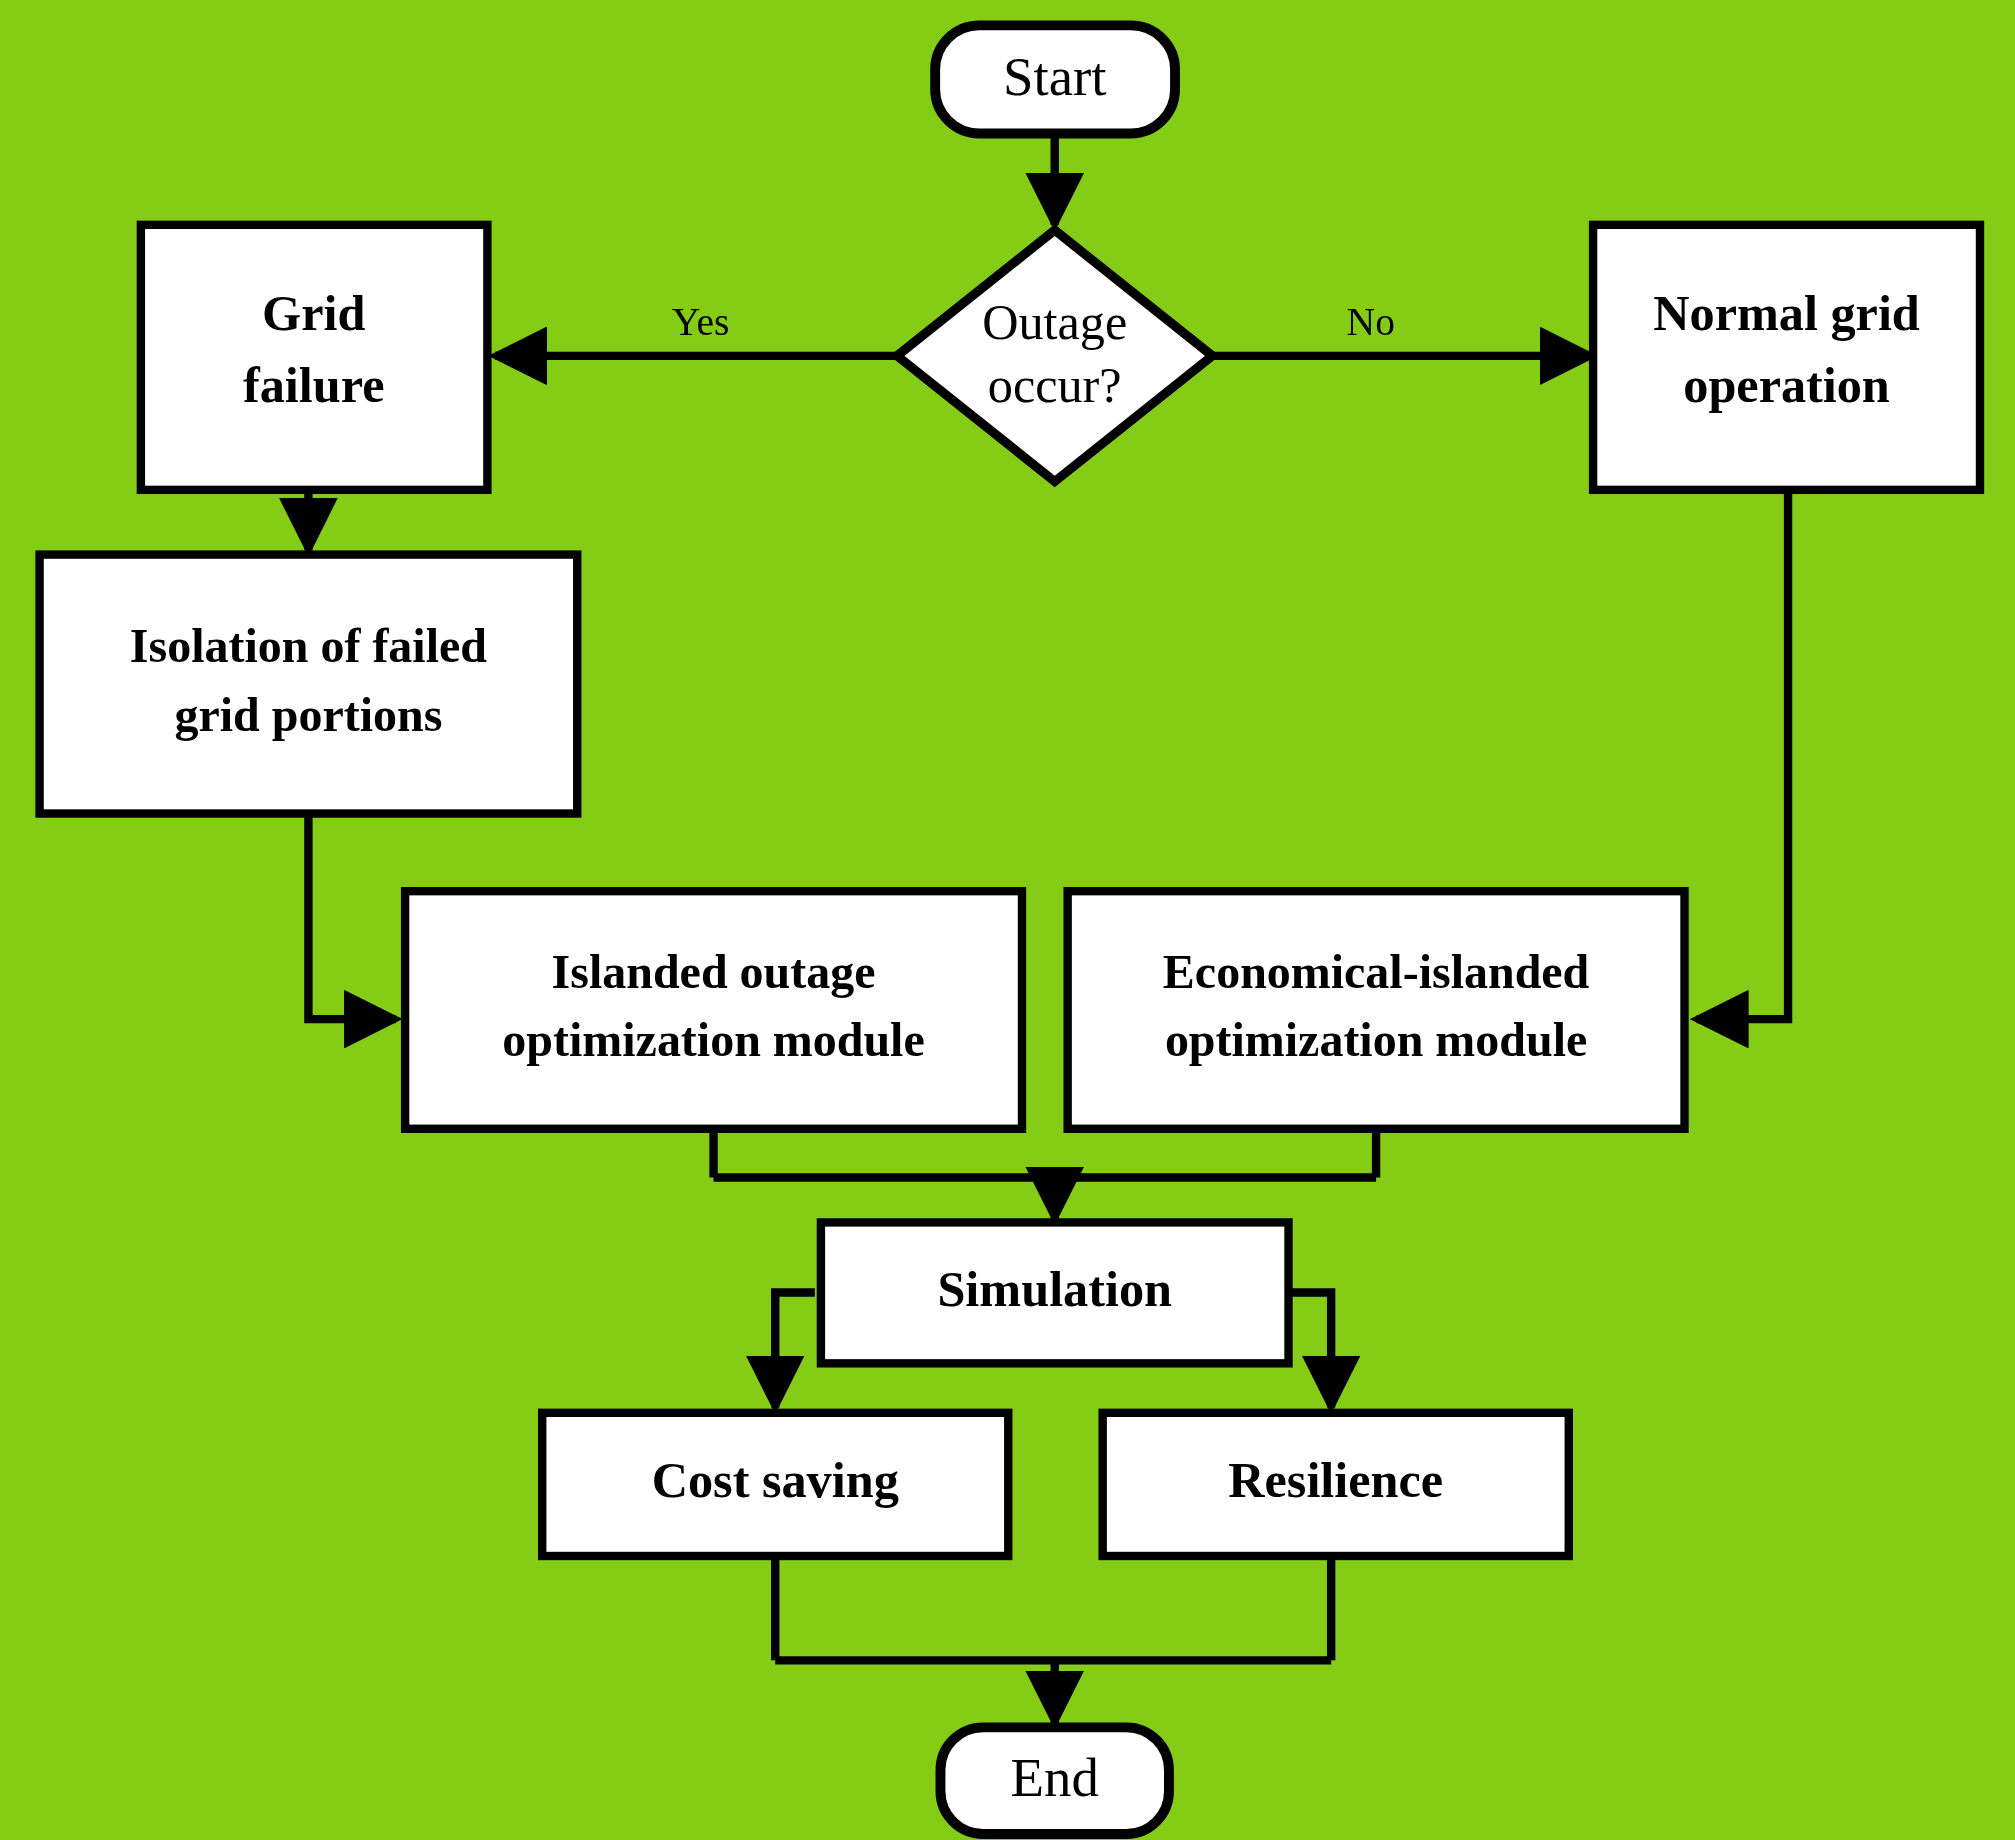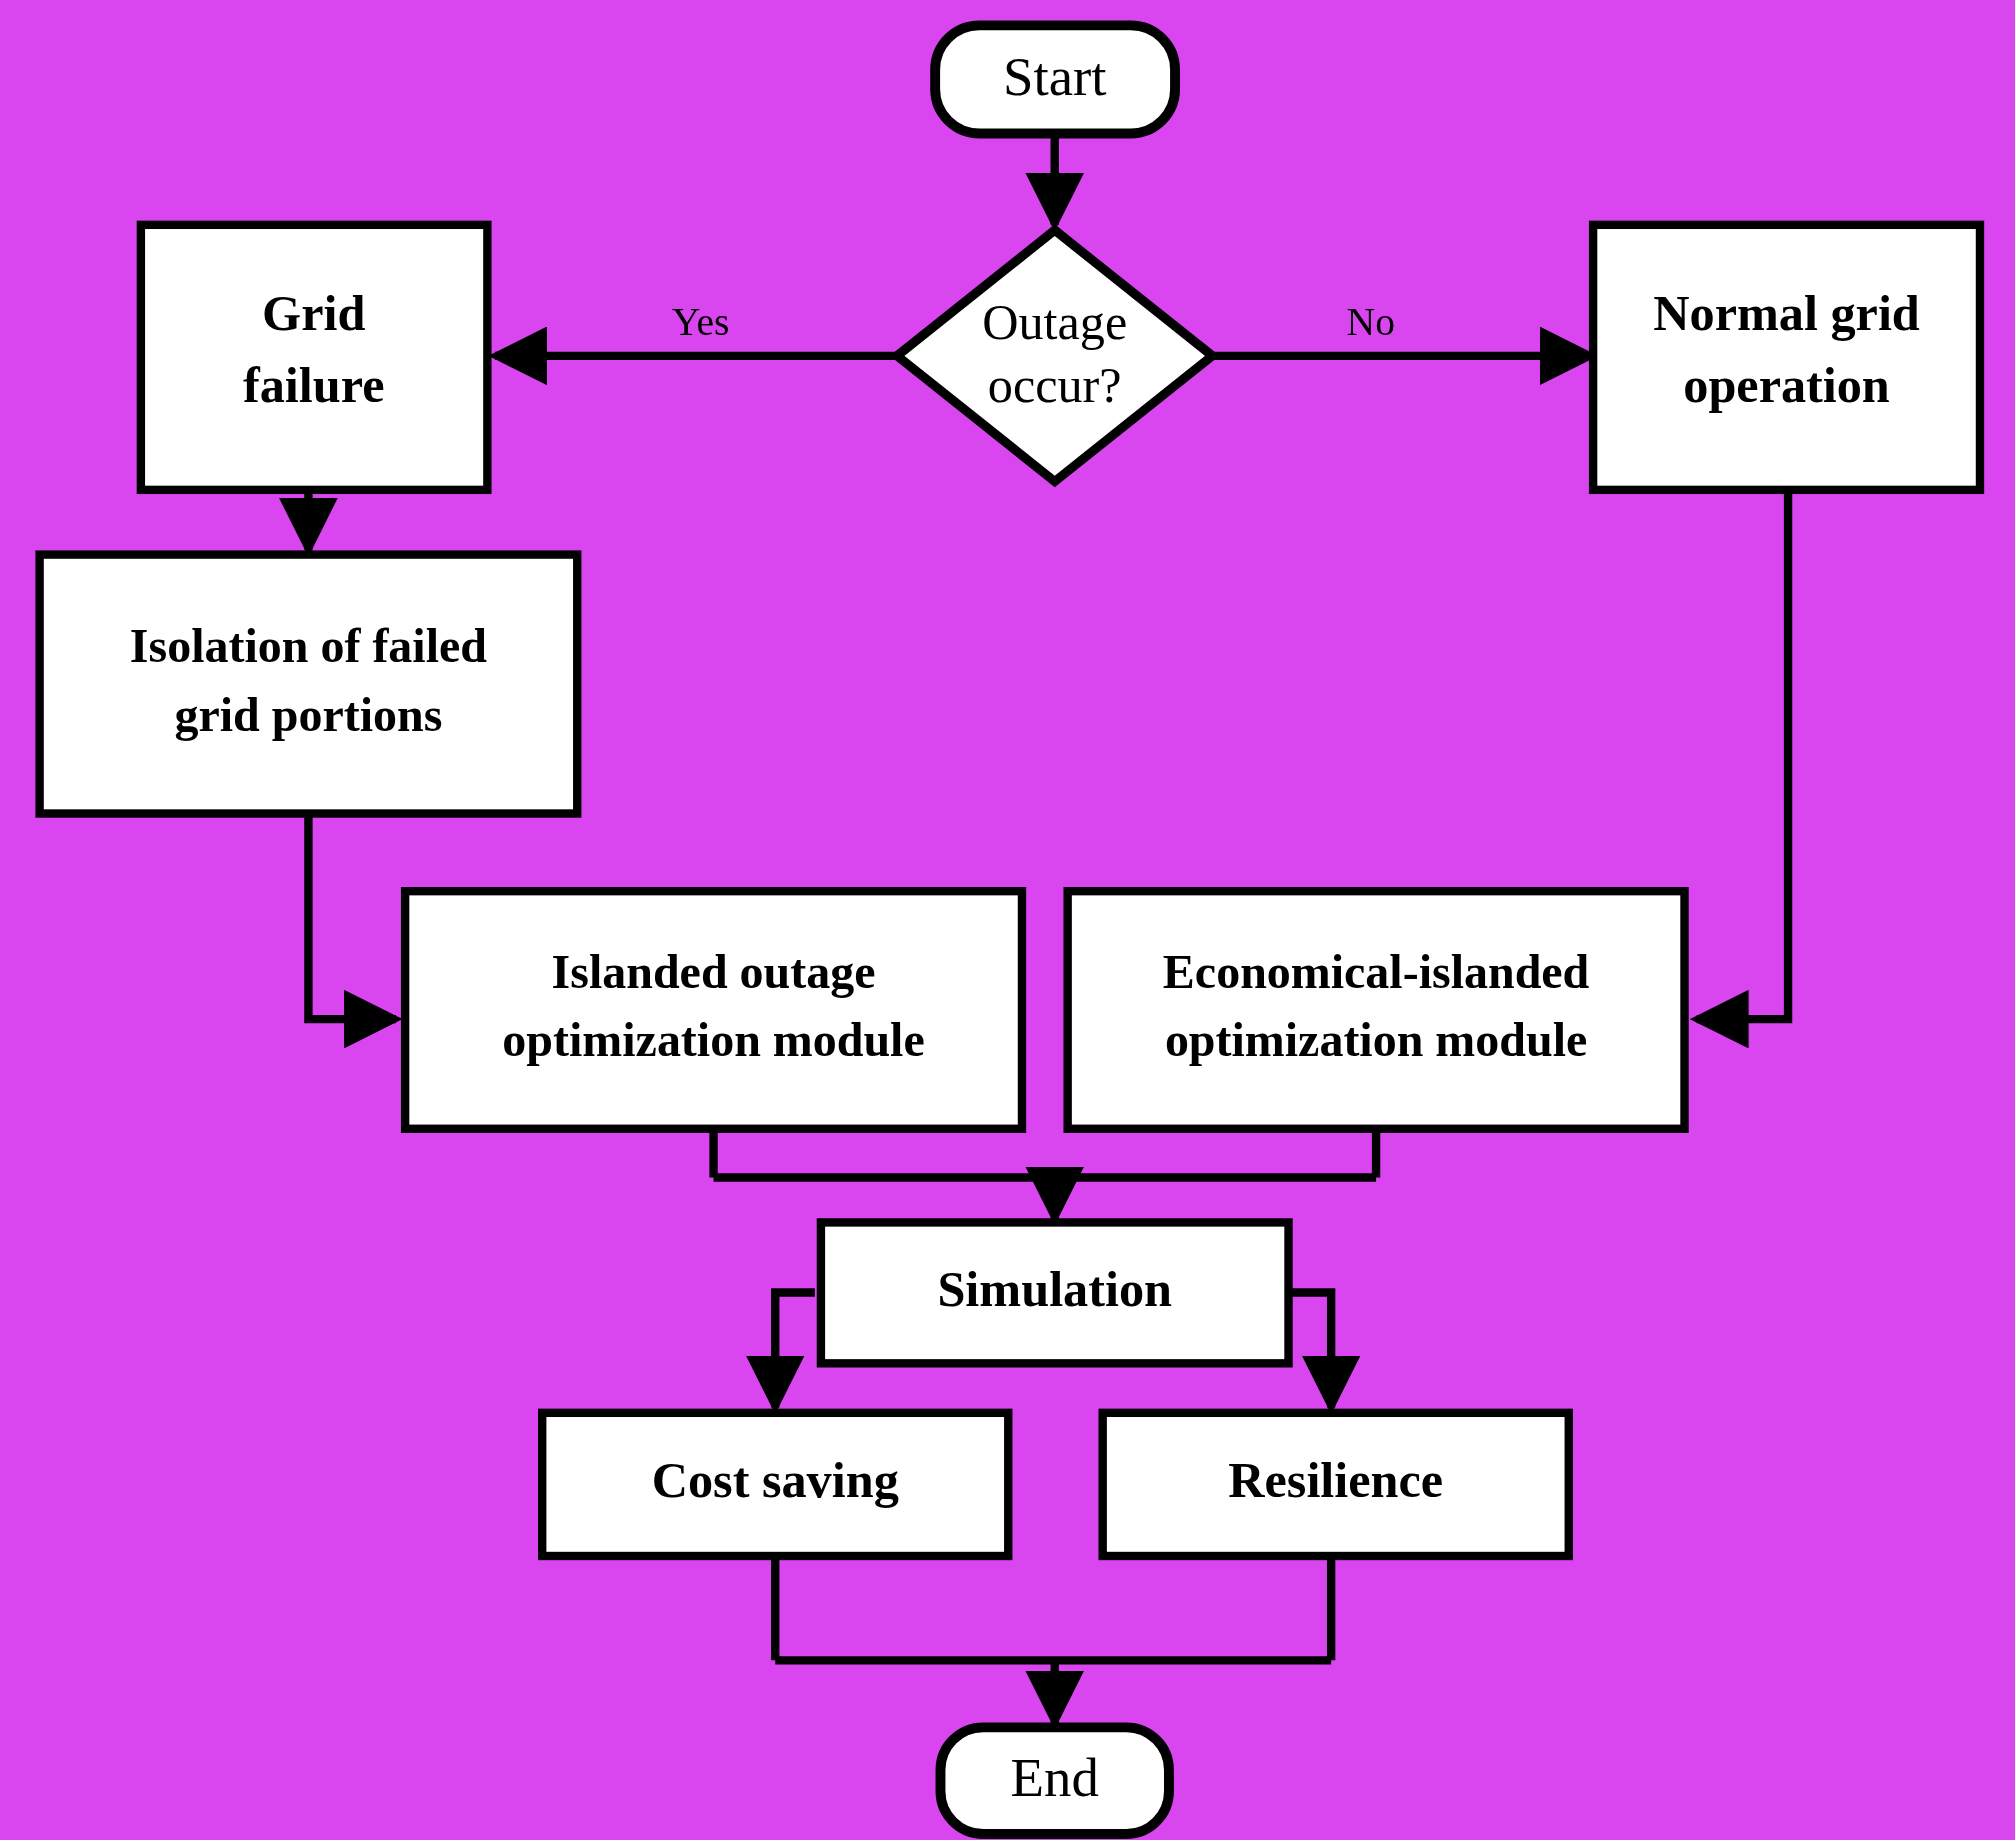"Start" #flowchart-root { background: #d946ef -> #84cc16 }
